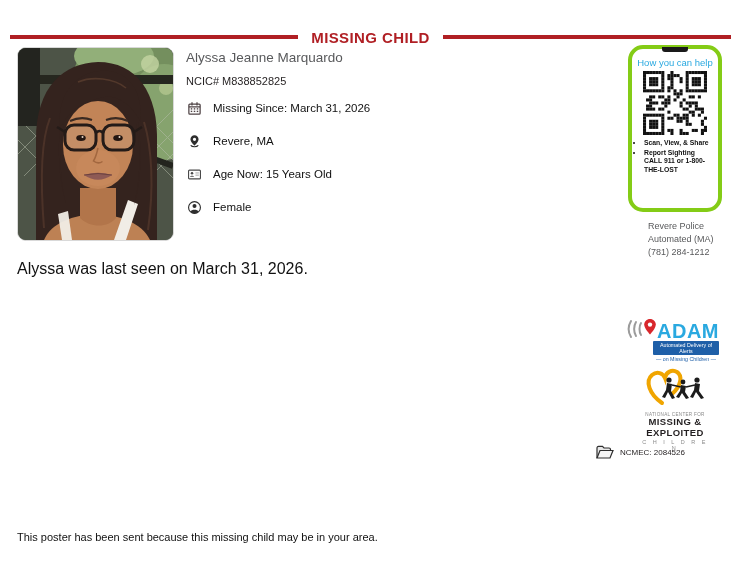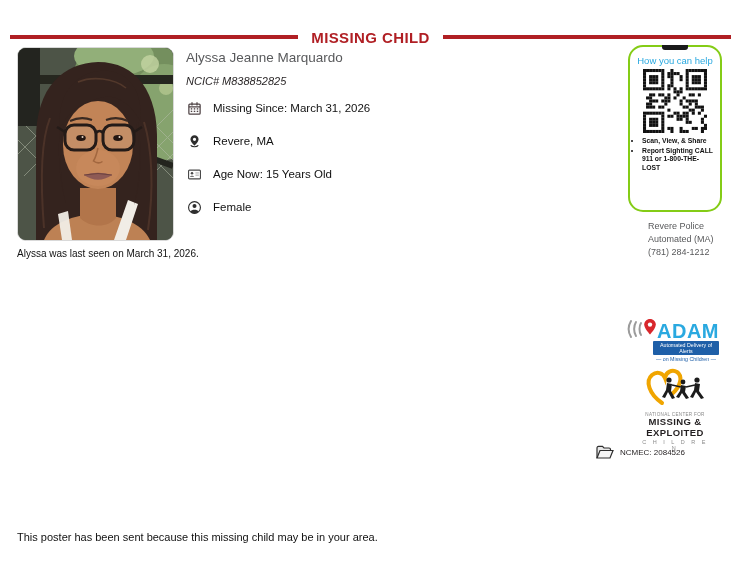"How you can help" .phone { border: 2px solid #84cc16 -> 4px solid #84cc16 }
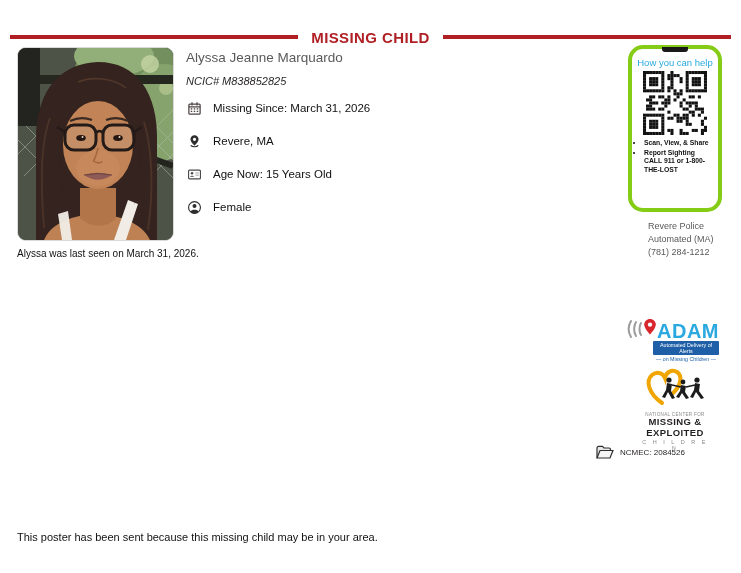"NCIC# M838852825" .ncic { font-style: italic -> none }
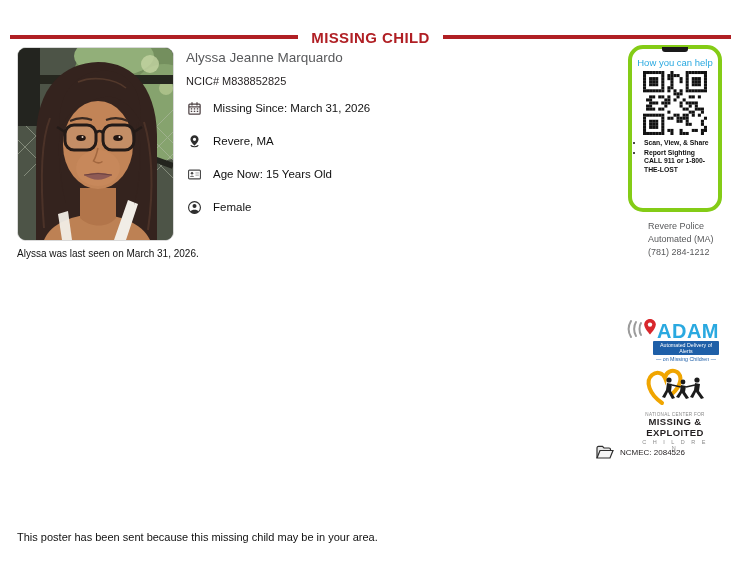"Alyssa was last seen on" .last-seen { font-size: 10px -> 16px; top: 248px -> 260px }
